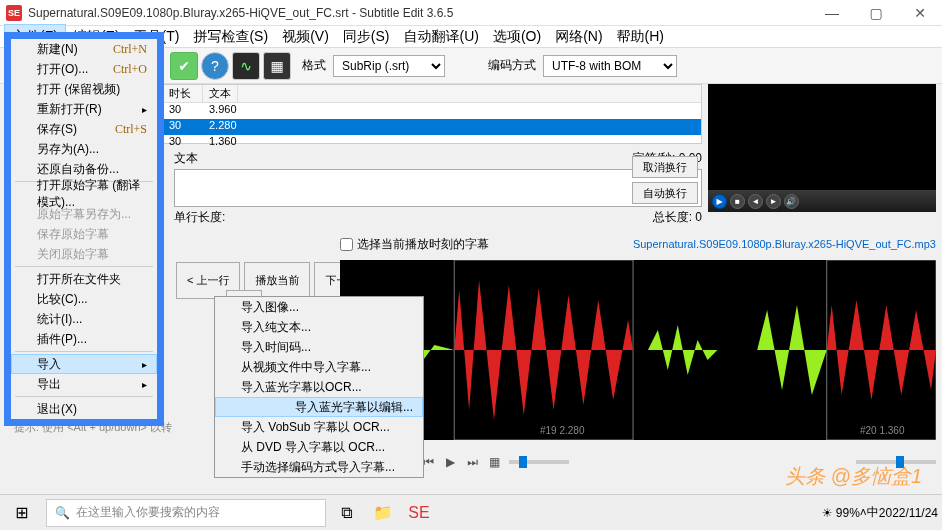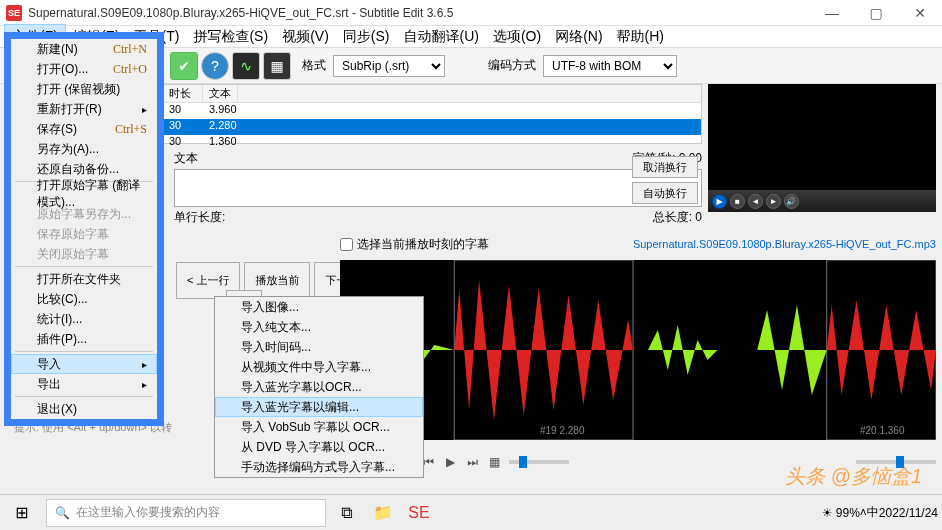"导入" .dropdown-item.hover { justify-content: none -> flex-end }
